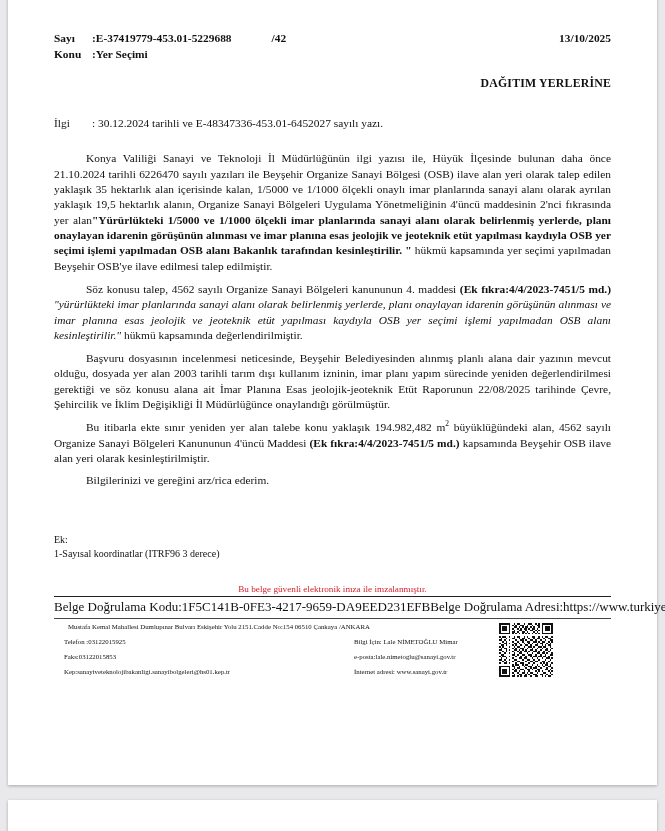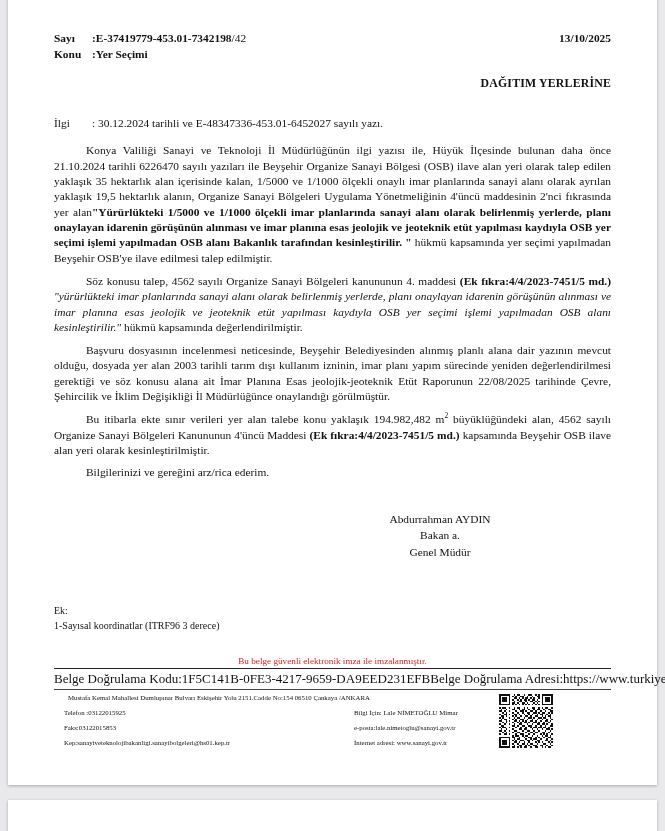":E-37419779-453.01-7342198" span { text: :E-37419779-453.01-7342198 -> :E-37419779-453.01-5229688 }
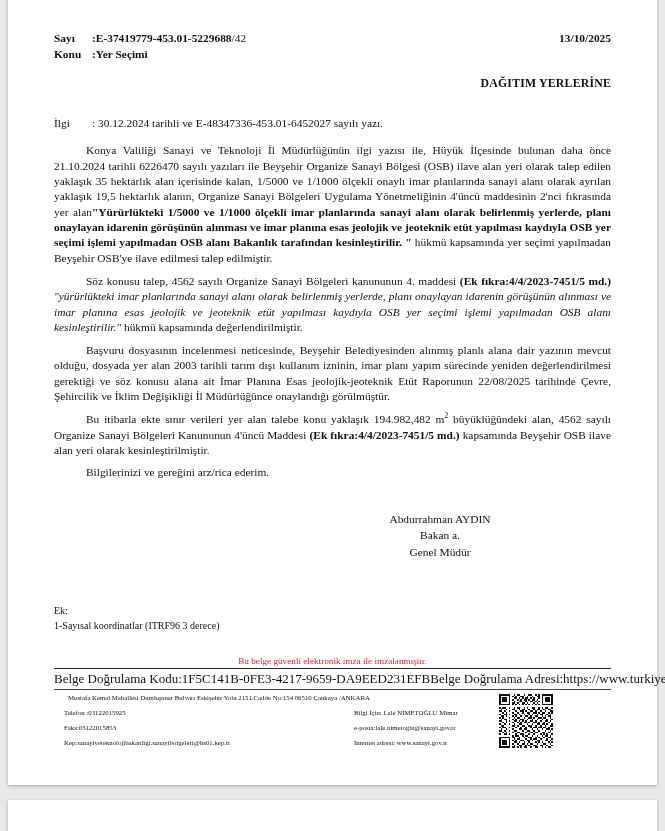"/42" .meta-suffix { font-weight: normal -> bold; margin-left: none -> 40px }
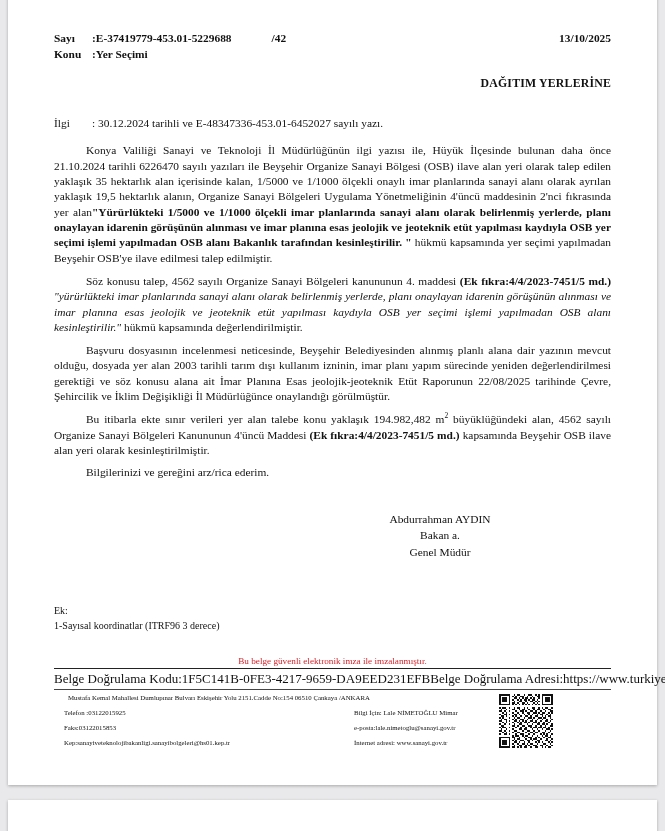"Konya Valiliği Sanayi ve Teknoloji" div.para { margin-top: 12px -> 20px }
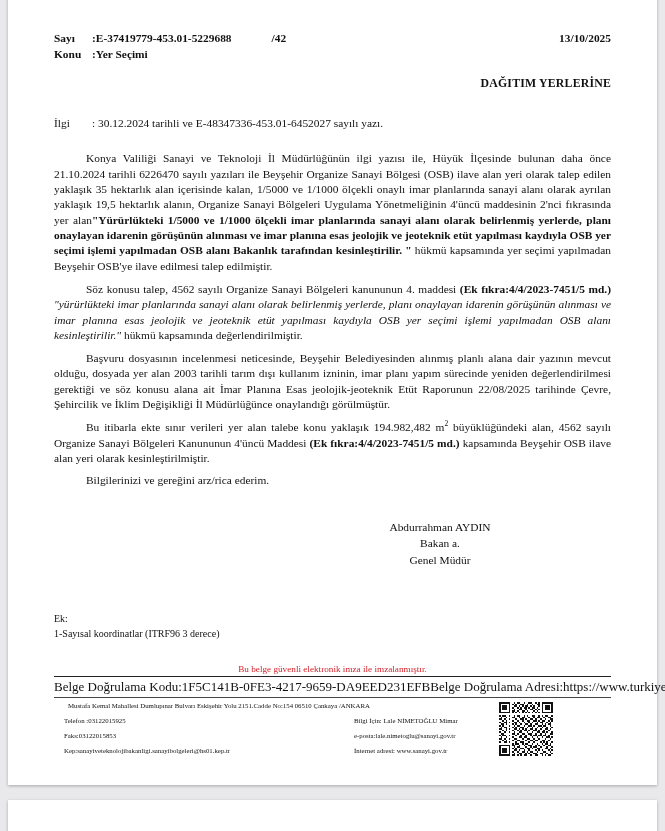"Bu itibarla ekte sınır verileri" span { text: verileri -> yeniden }
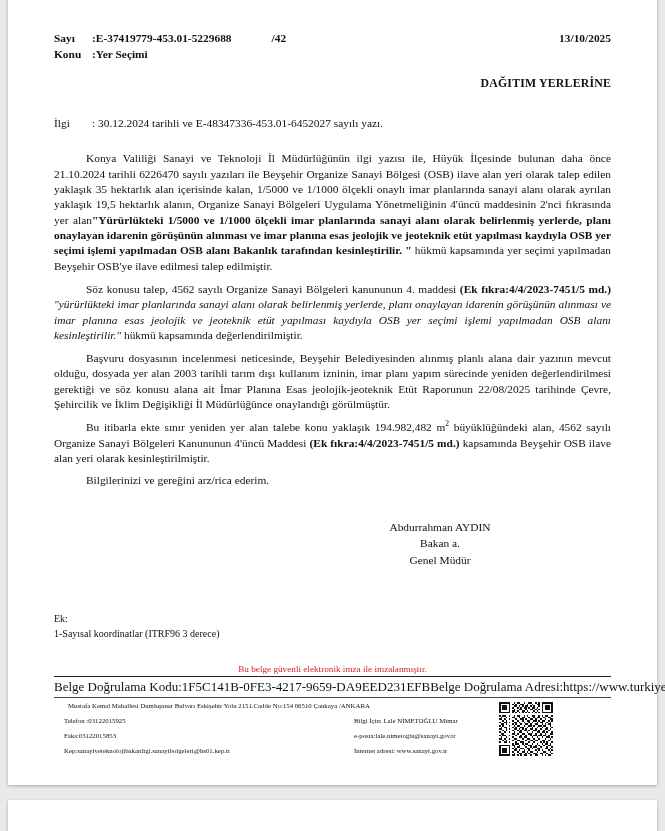"Abdurrahman AYDIN" div.signature { html: <div> <div>Abdurrahman AYDIN</div> <div>Bakan a.</div> <div>Genel Müdür</div> </div> -> none }
